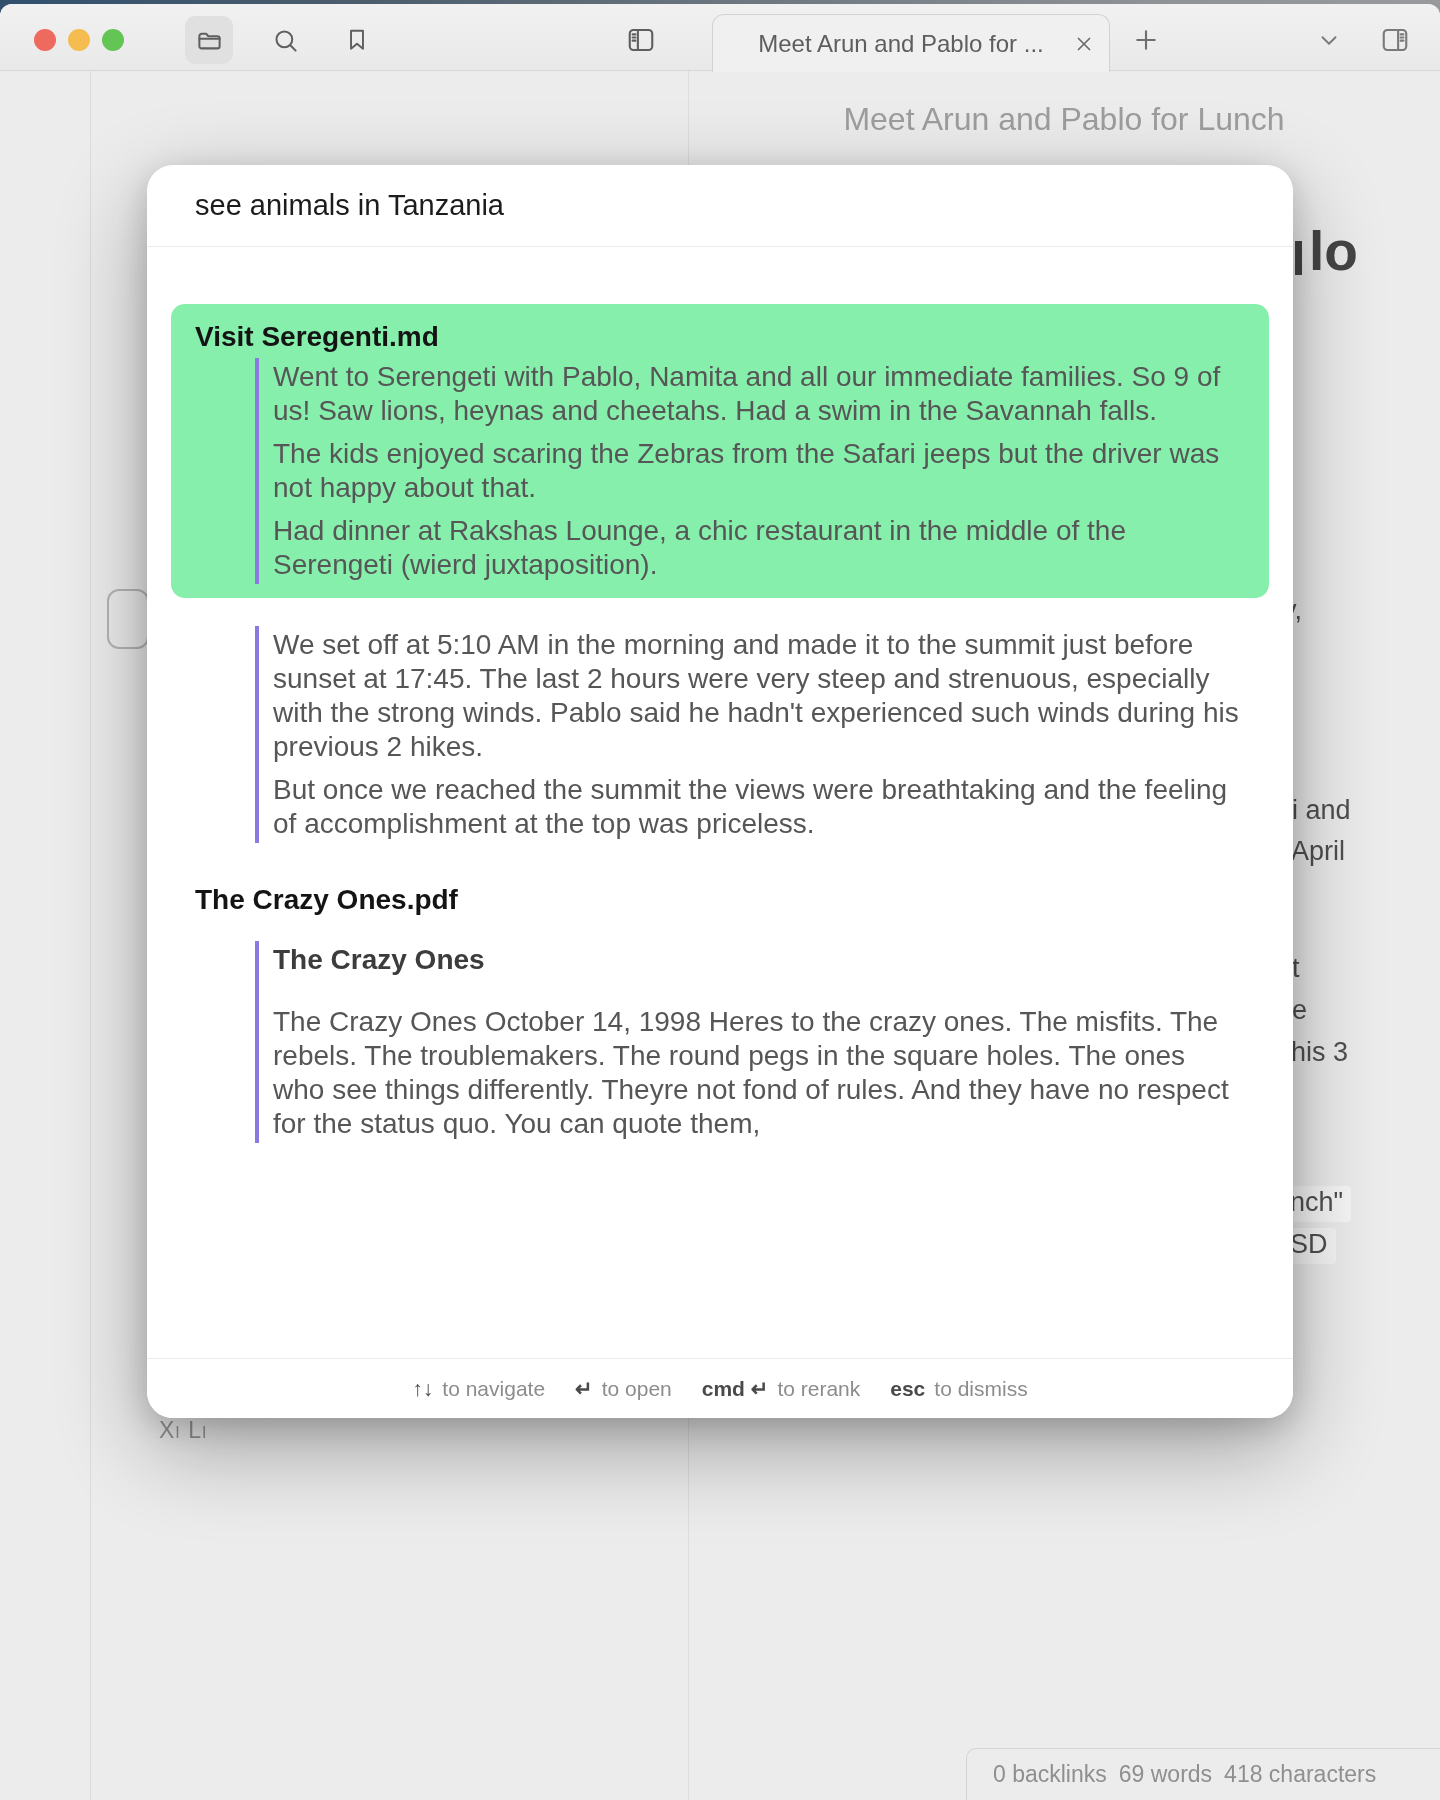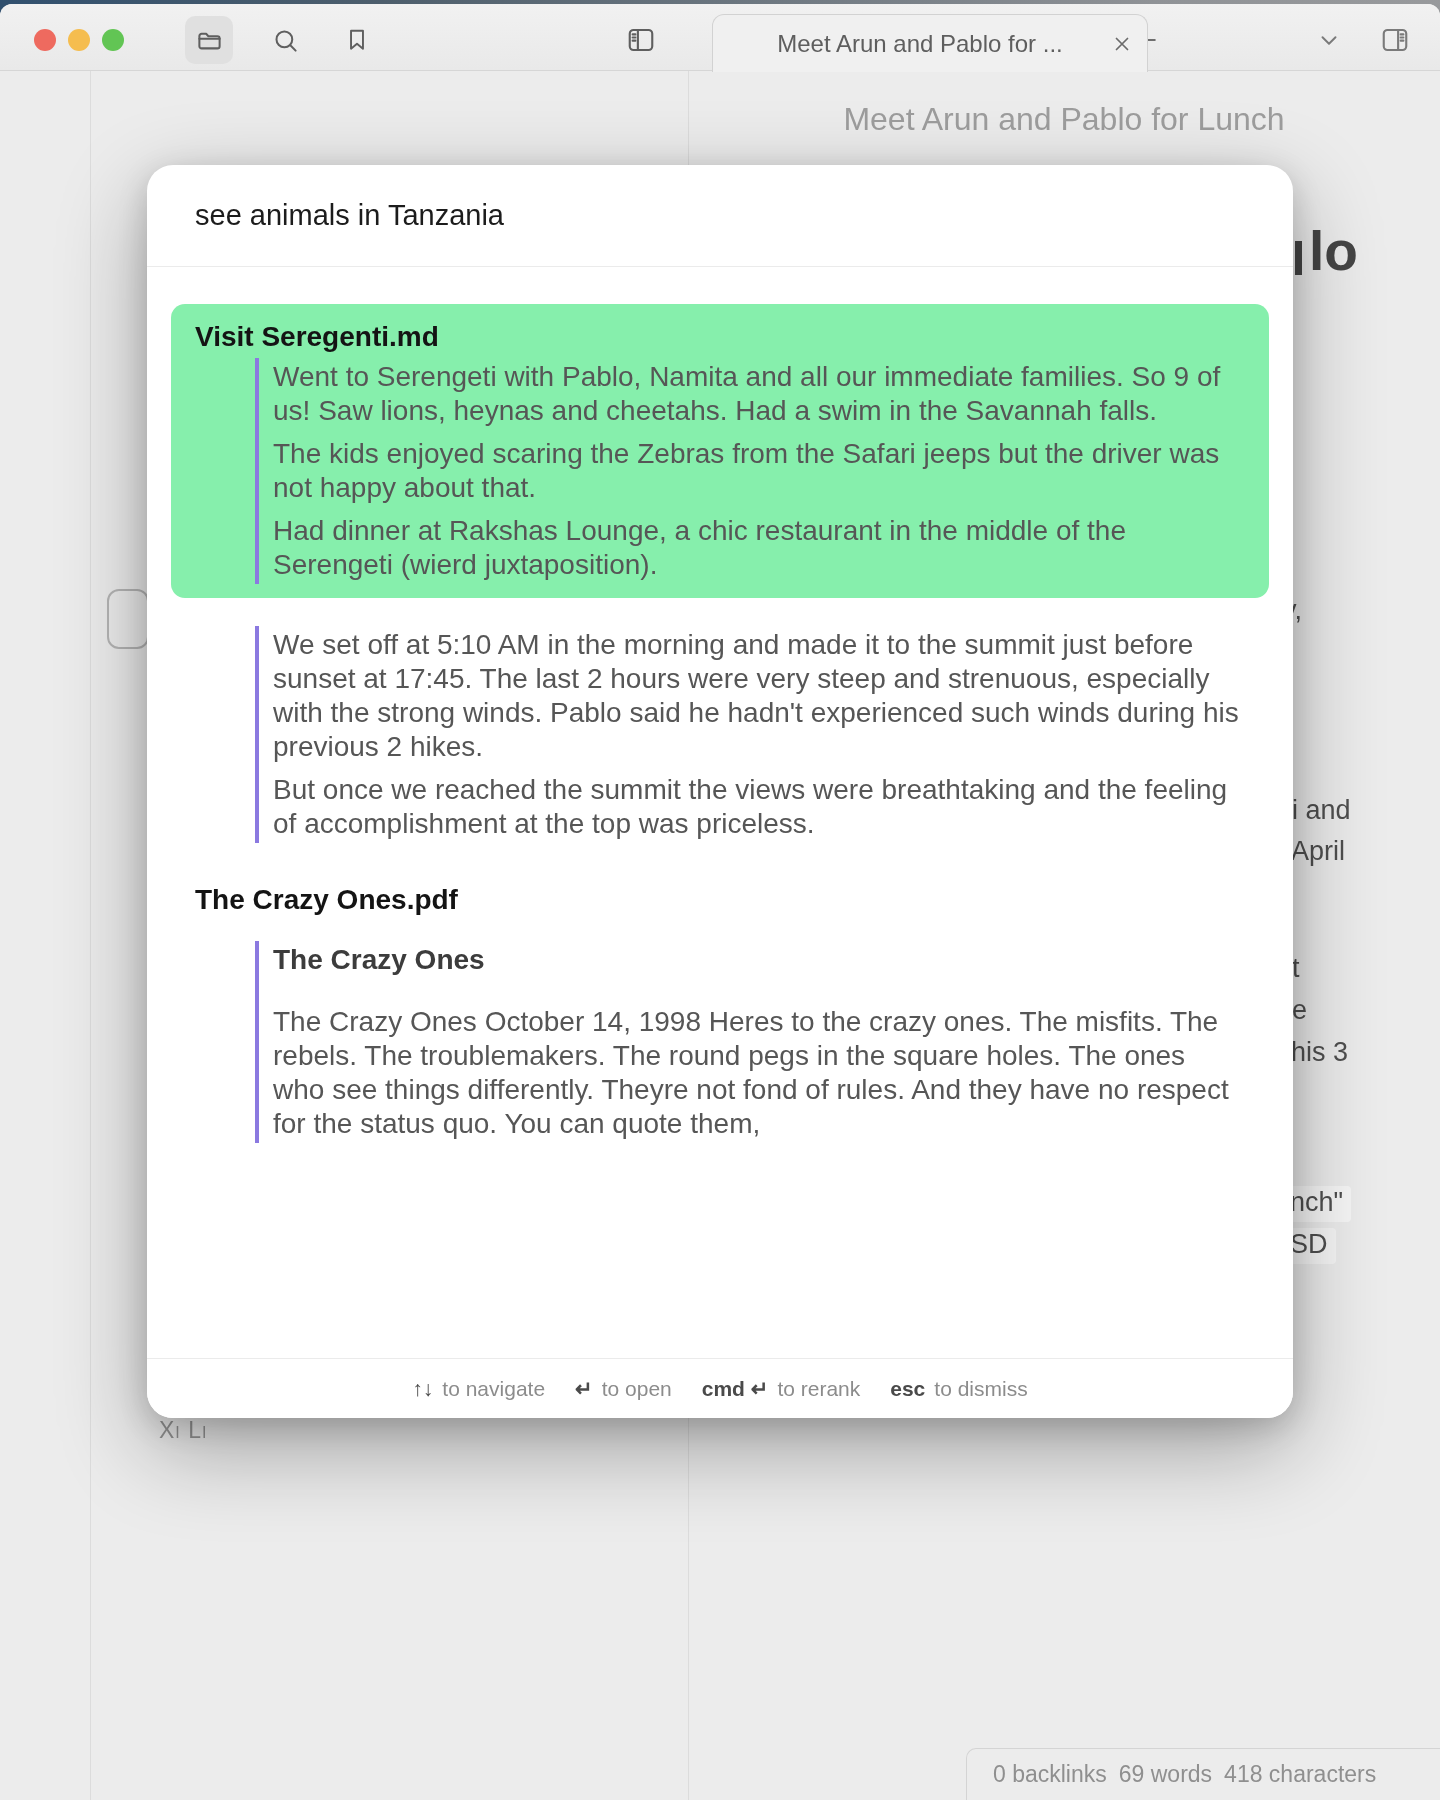"Meet Arun and Pablo for ..." .tab { width: 436px -> 398px }
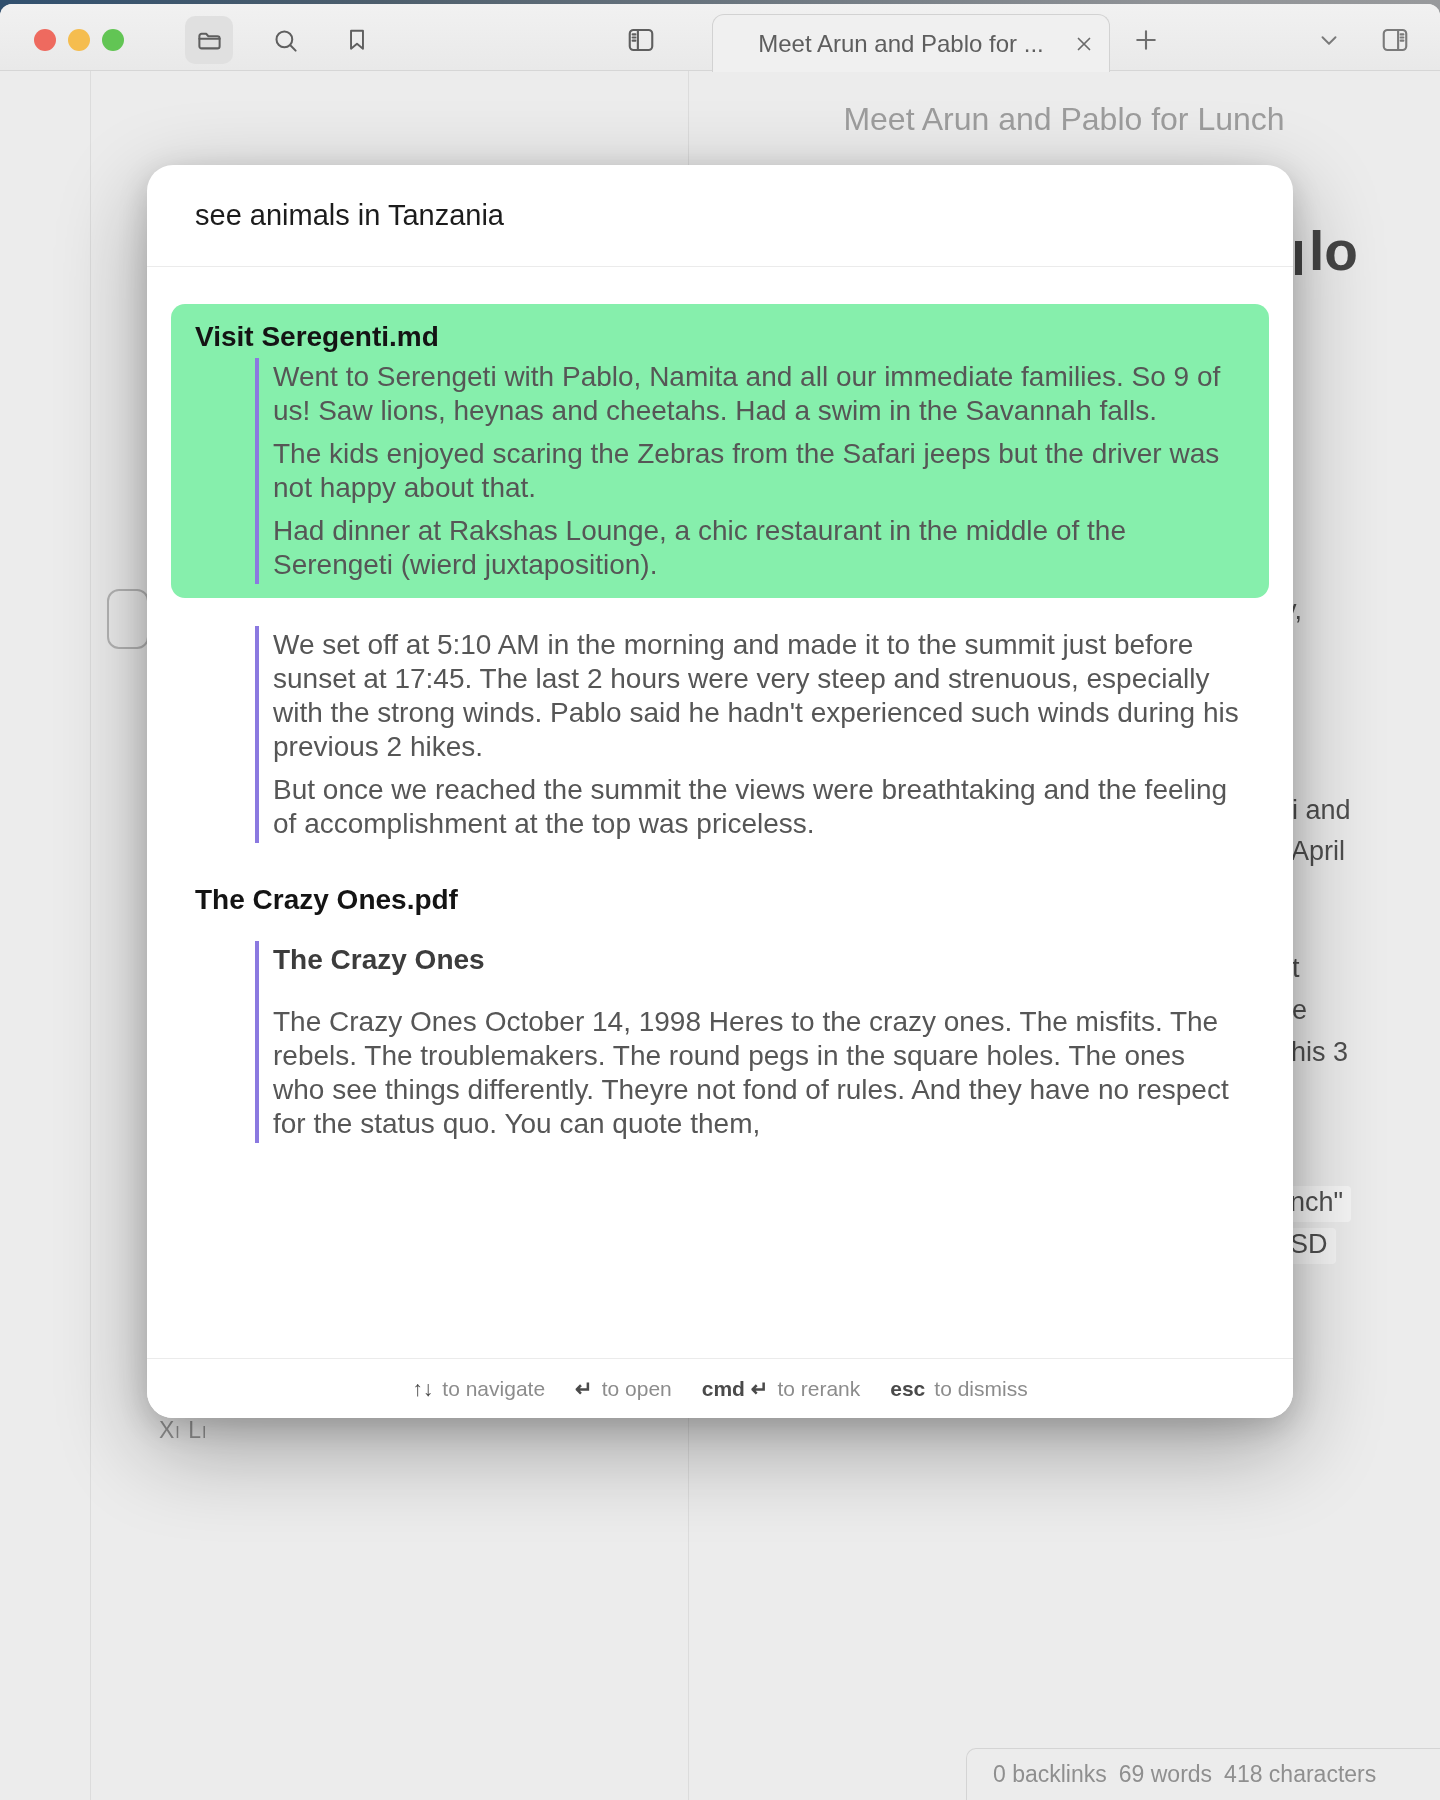"see animals in Tanzania" .m-input { height: 102px -> 82px }
